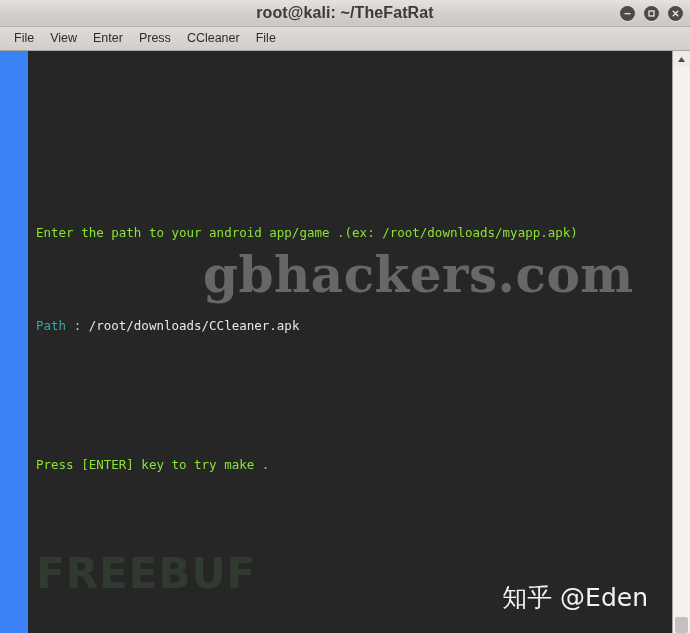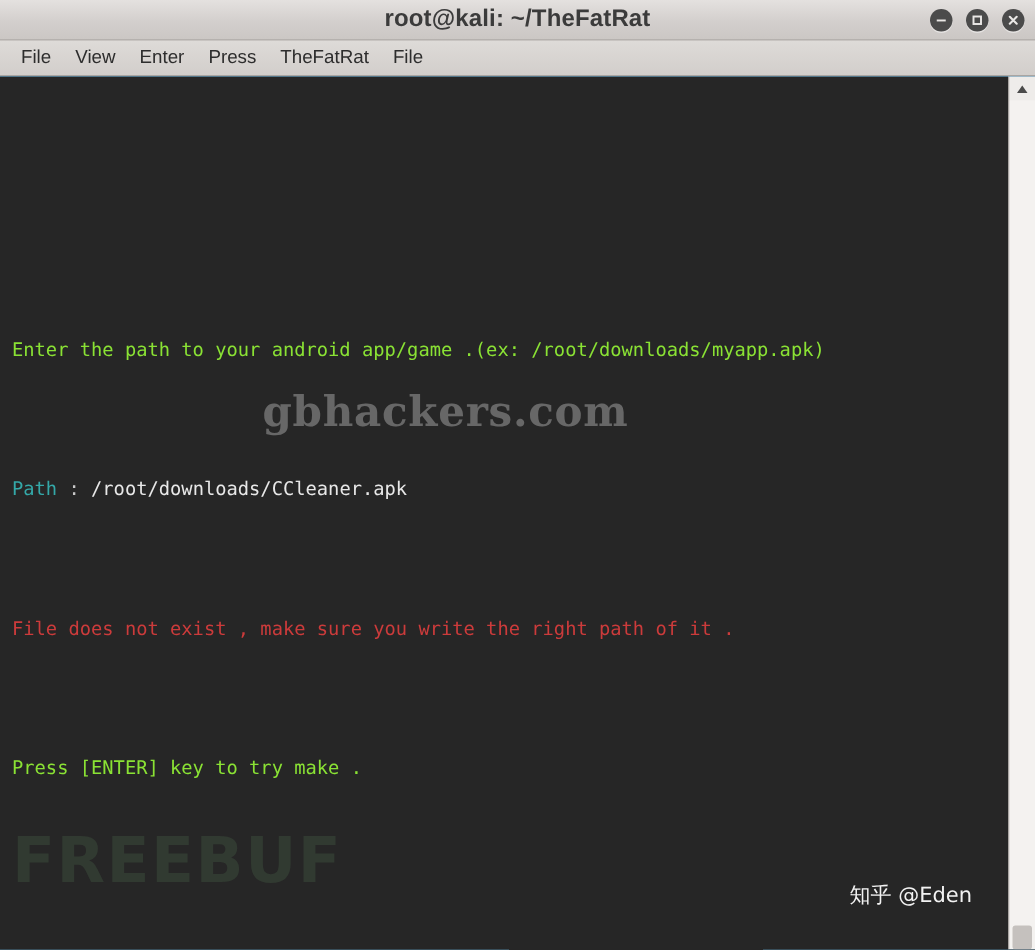"TheFatRat" div.menu-item { text: TheFatRat -> CCleaner }
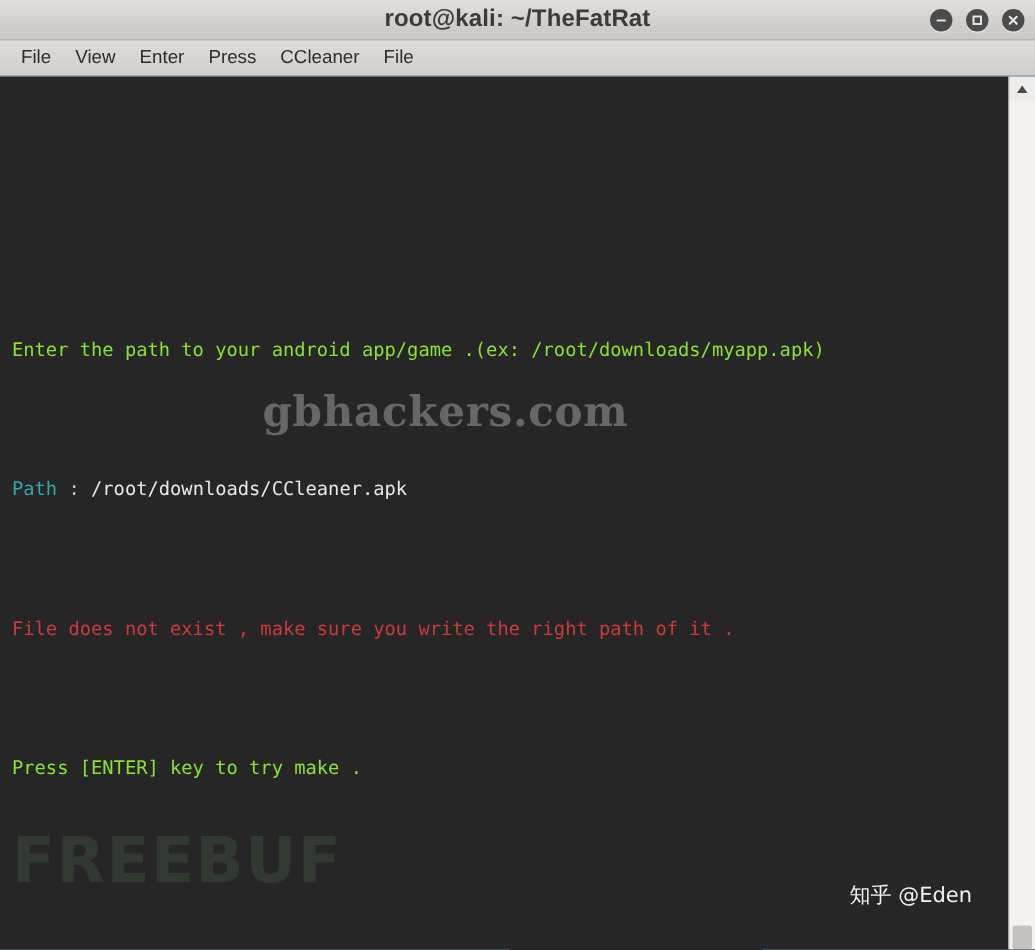"Enter the path to your" #term-wrap { background: #0369a1 -> #3b82f6; padding-left: none -> 28px }
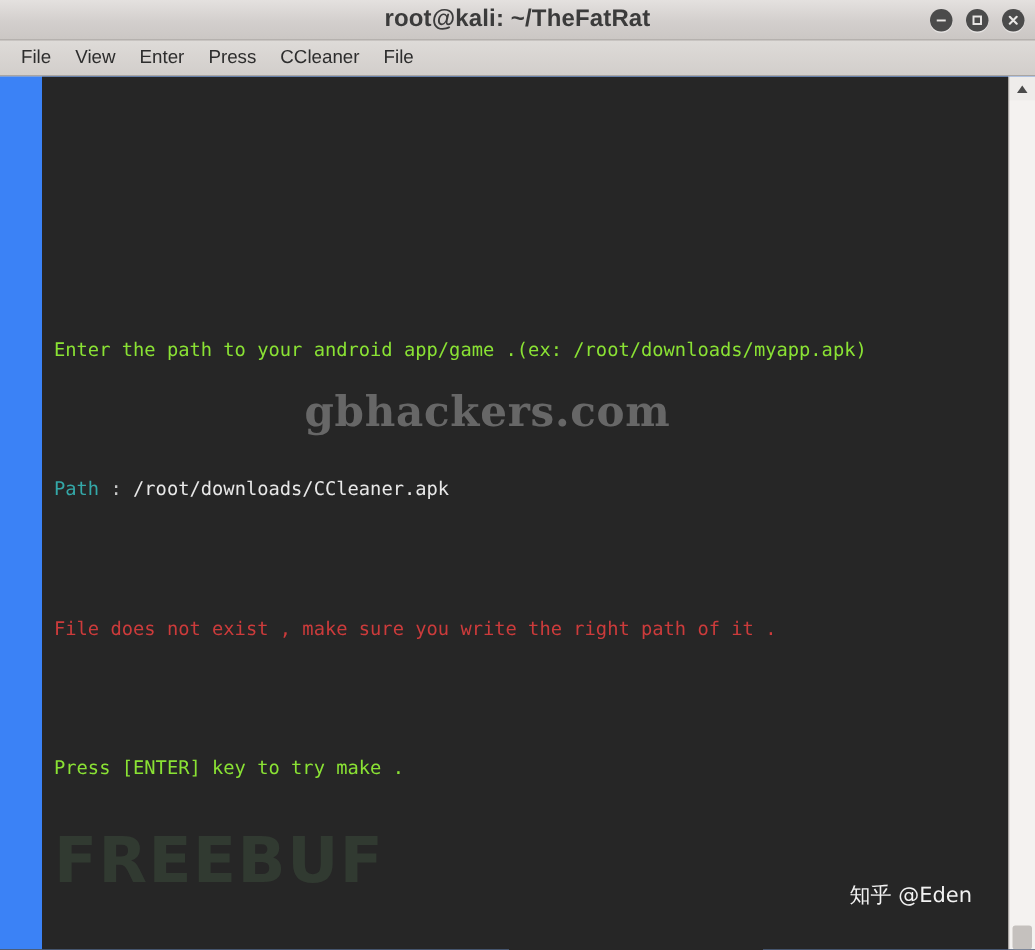"gbhackers.com" #wm-gbhackers { font-size: 28px -> 50px }
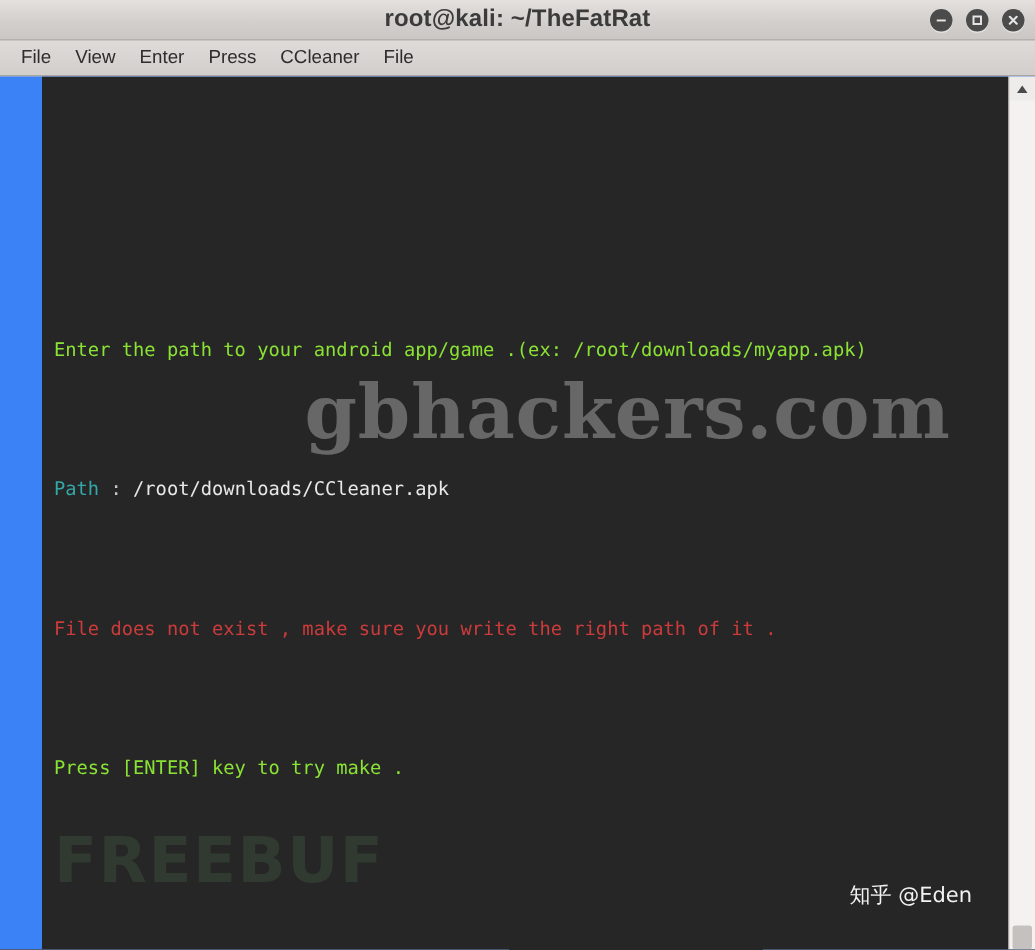"File does not exist ," div.row { html: <div><span>File does not exist , make sure you write the right path of it .</span></div> -> none }
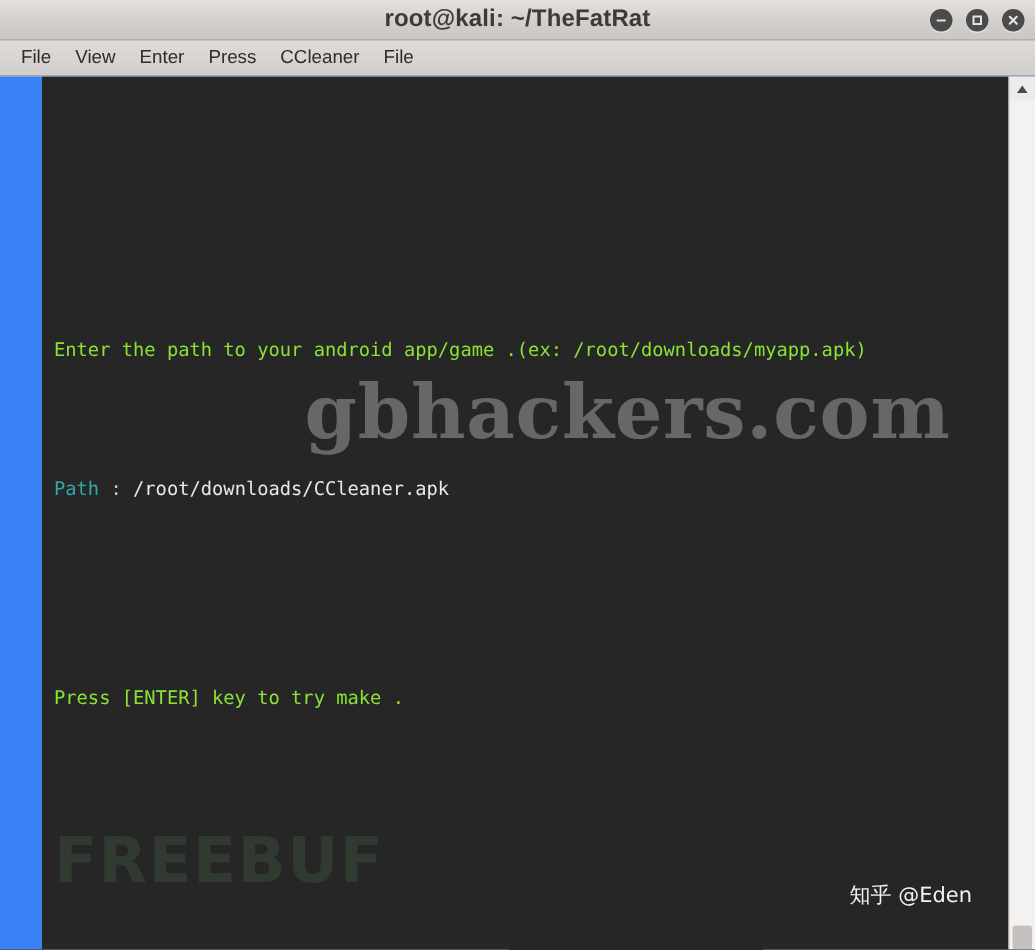"知乎 @Eden" #wm-zhihu { font-size: 14px -> 25px }
